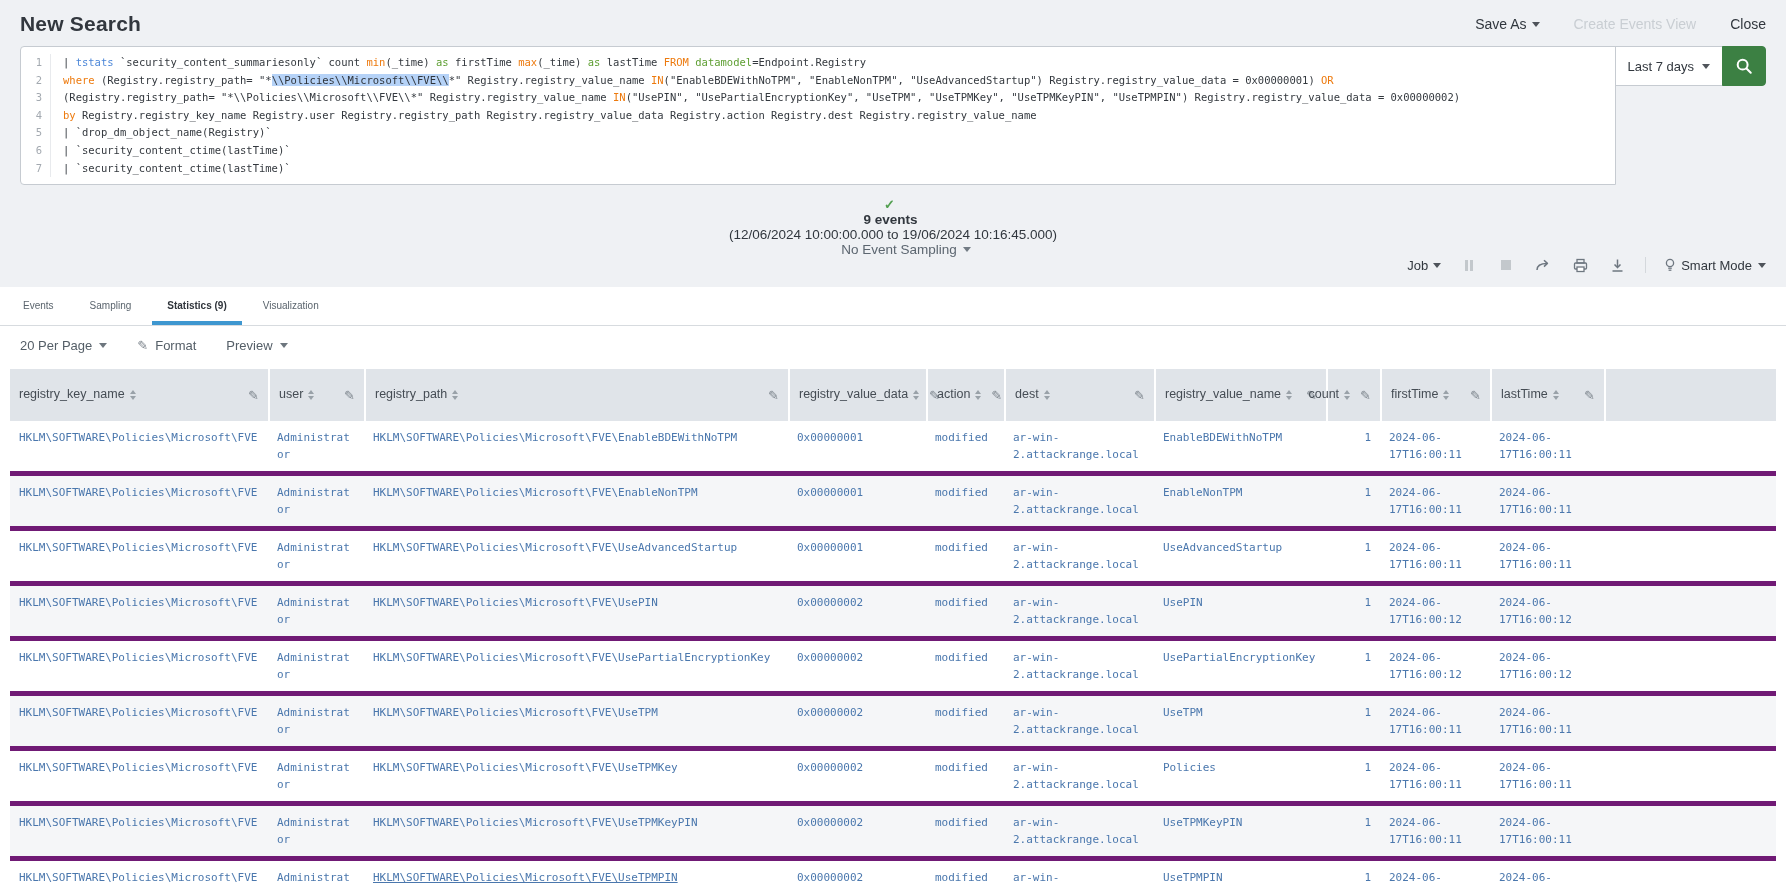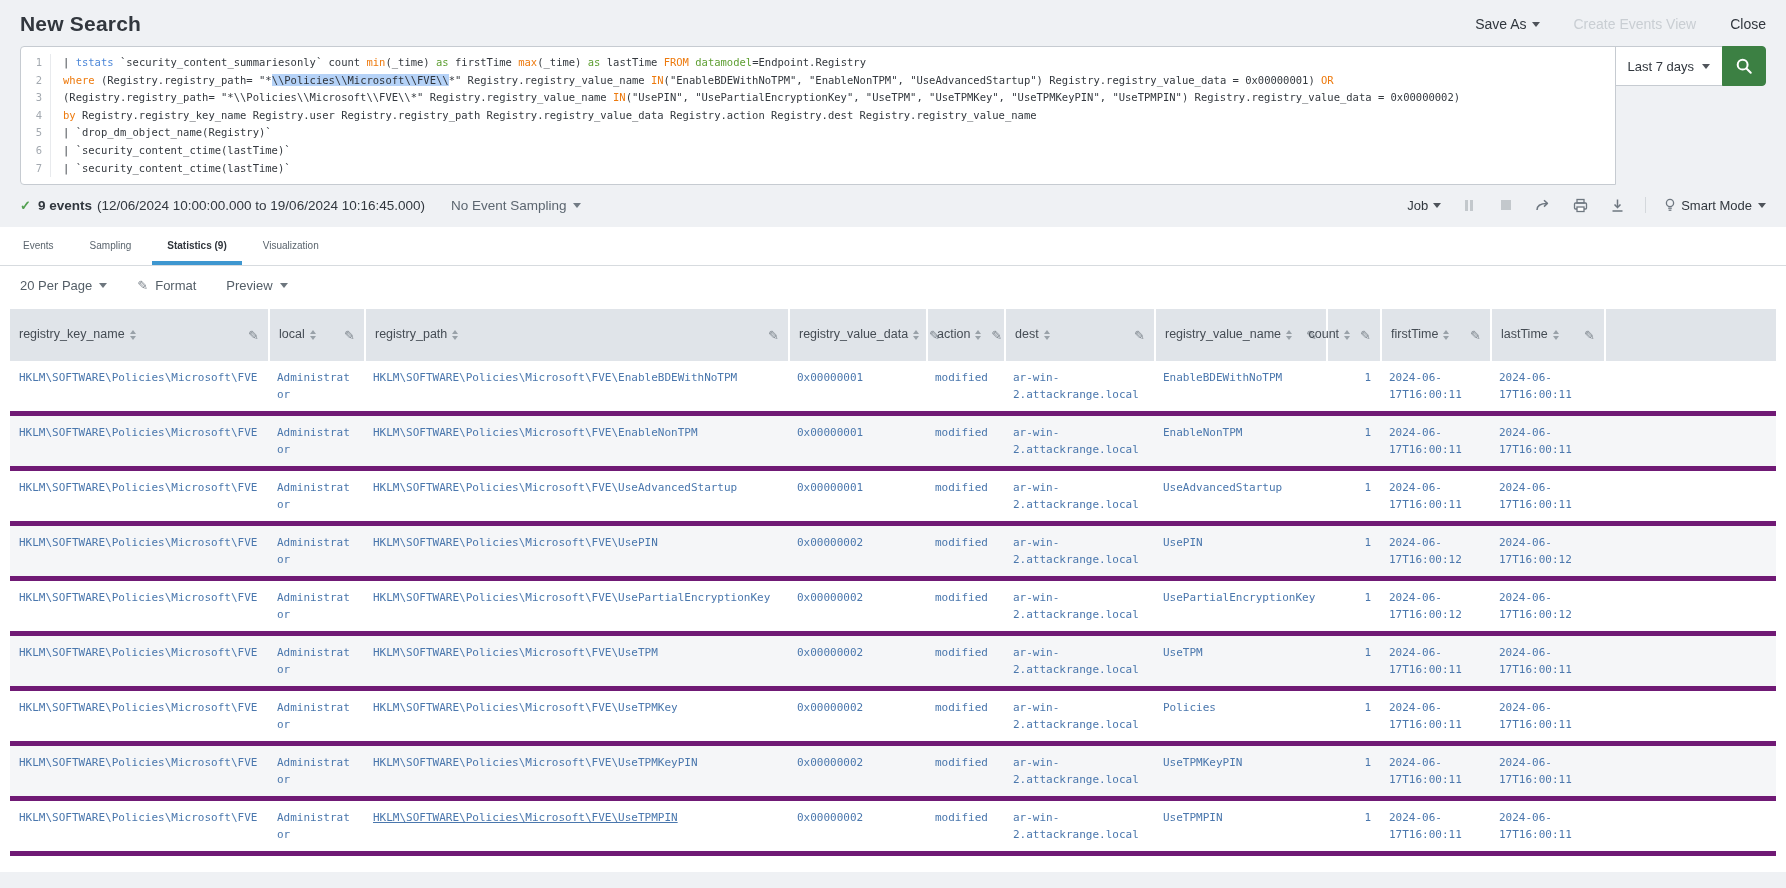"9 events" .events-bar { flex-direction: none -> column }
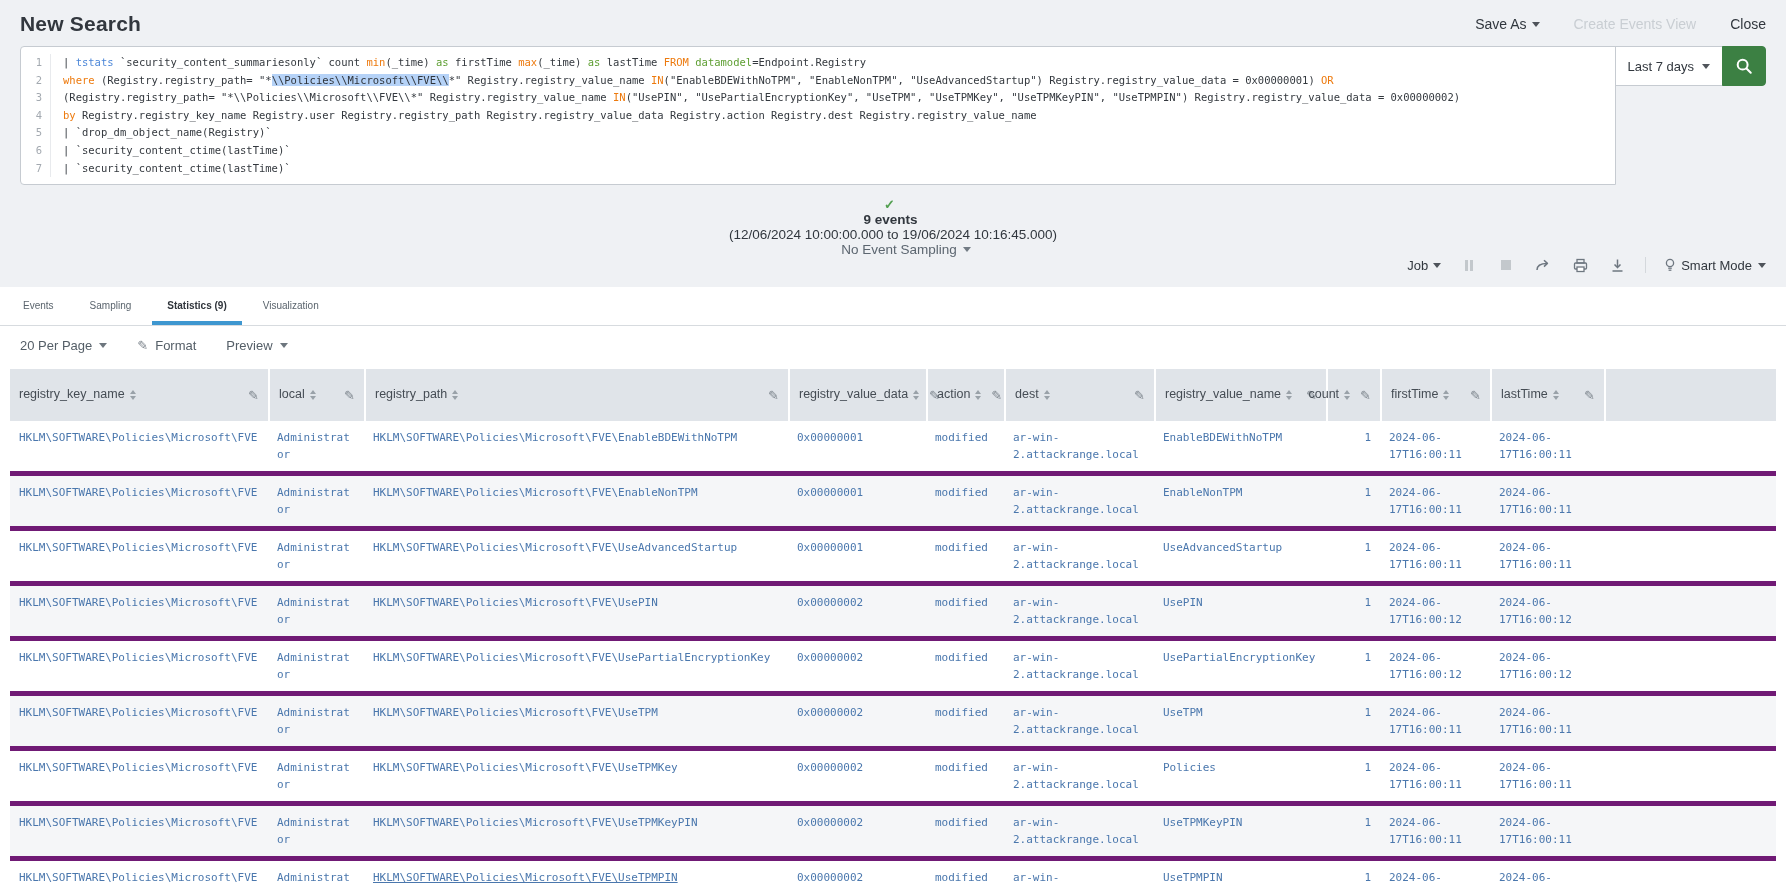"local" span.th-label { text: local -> user }
